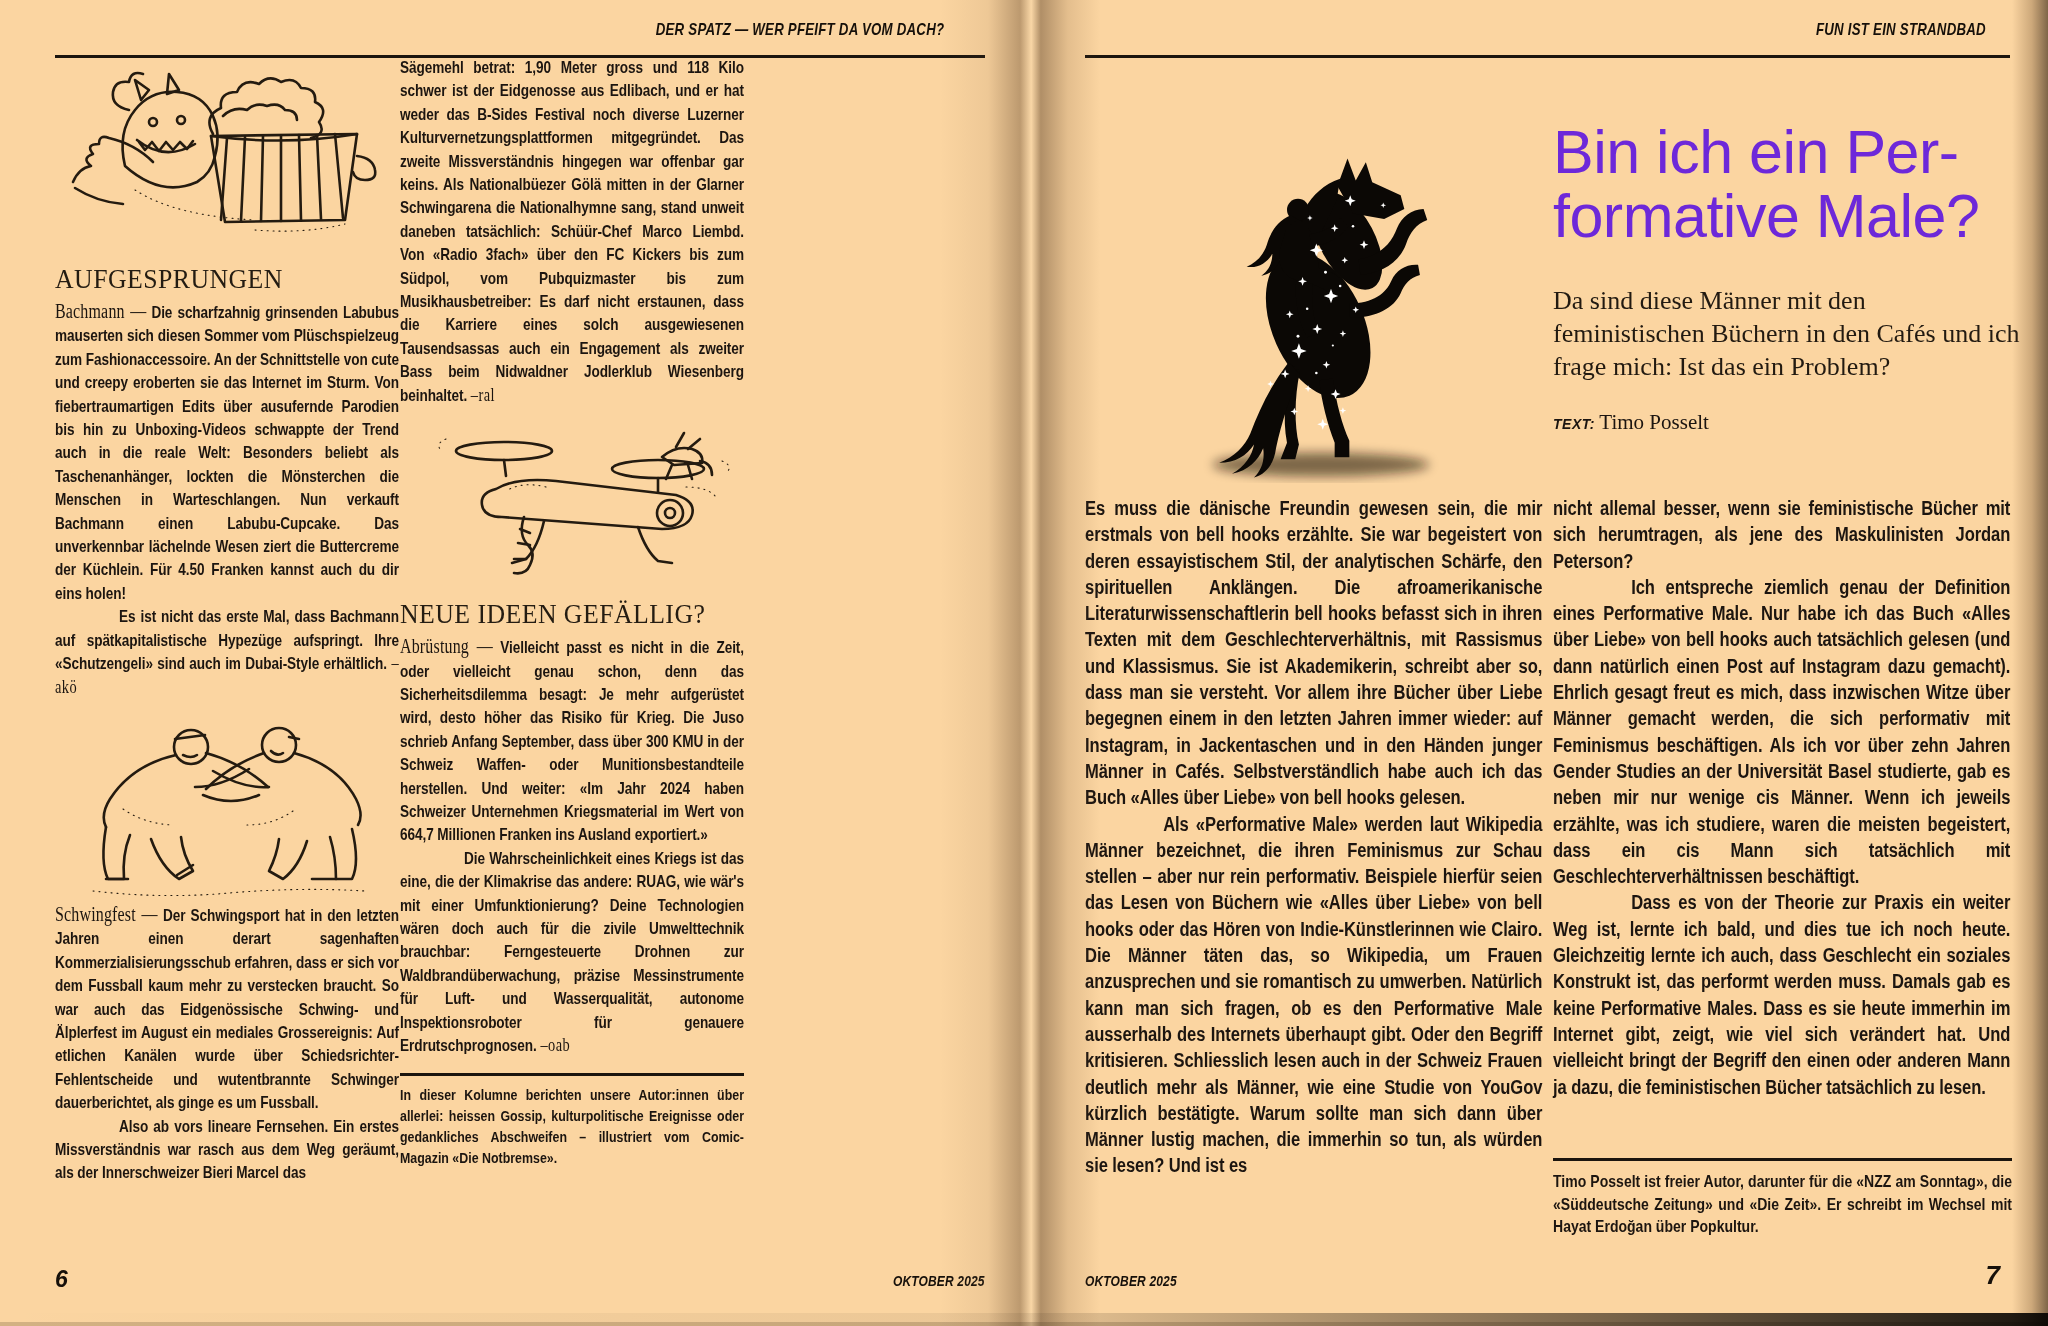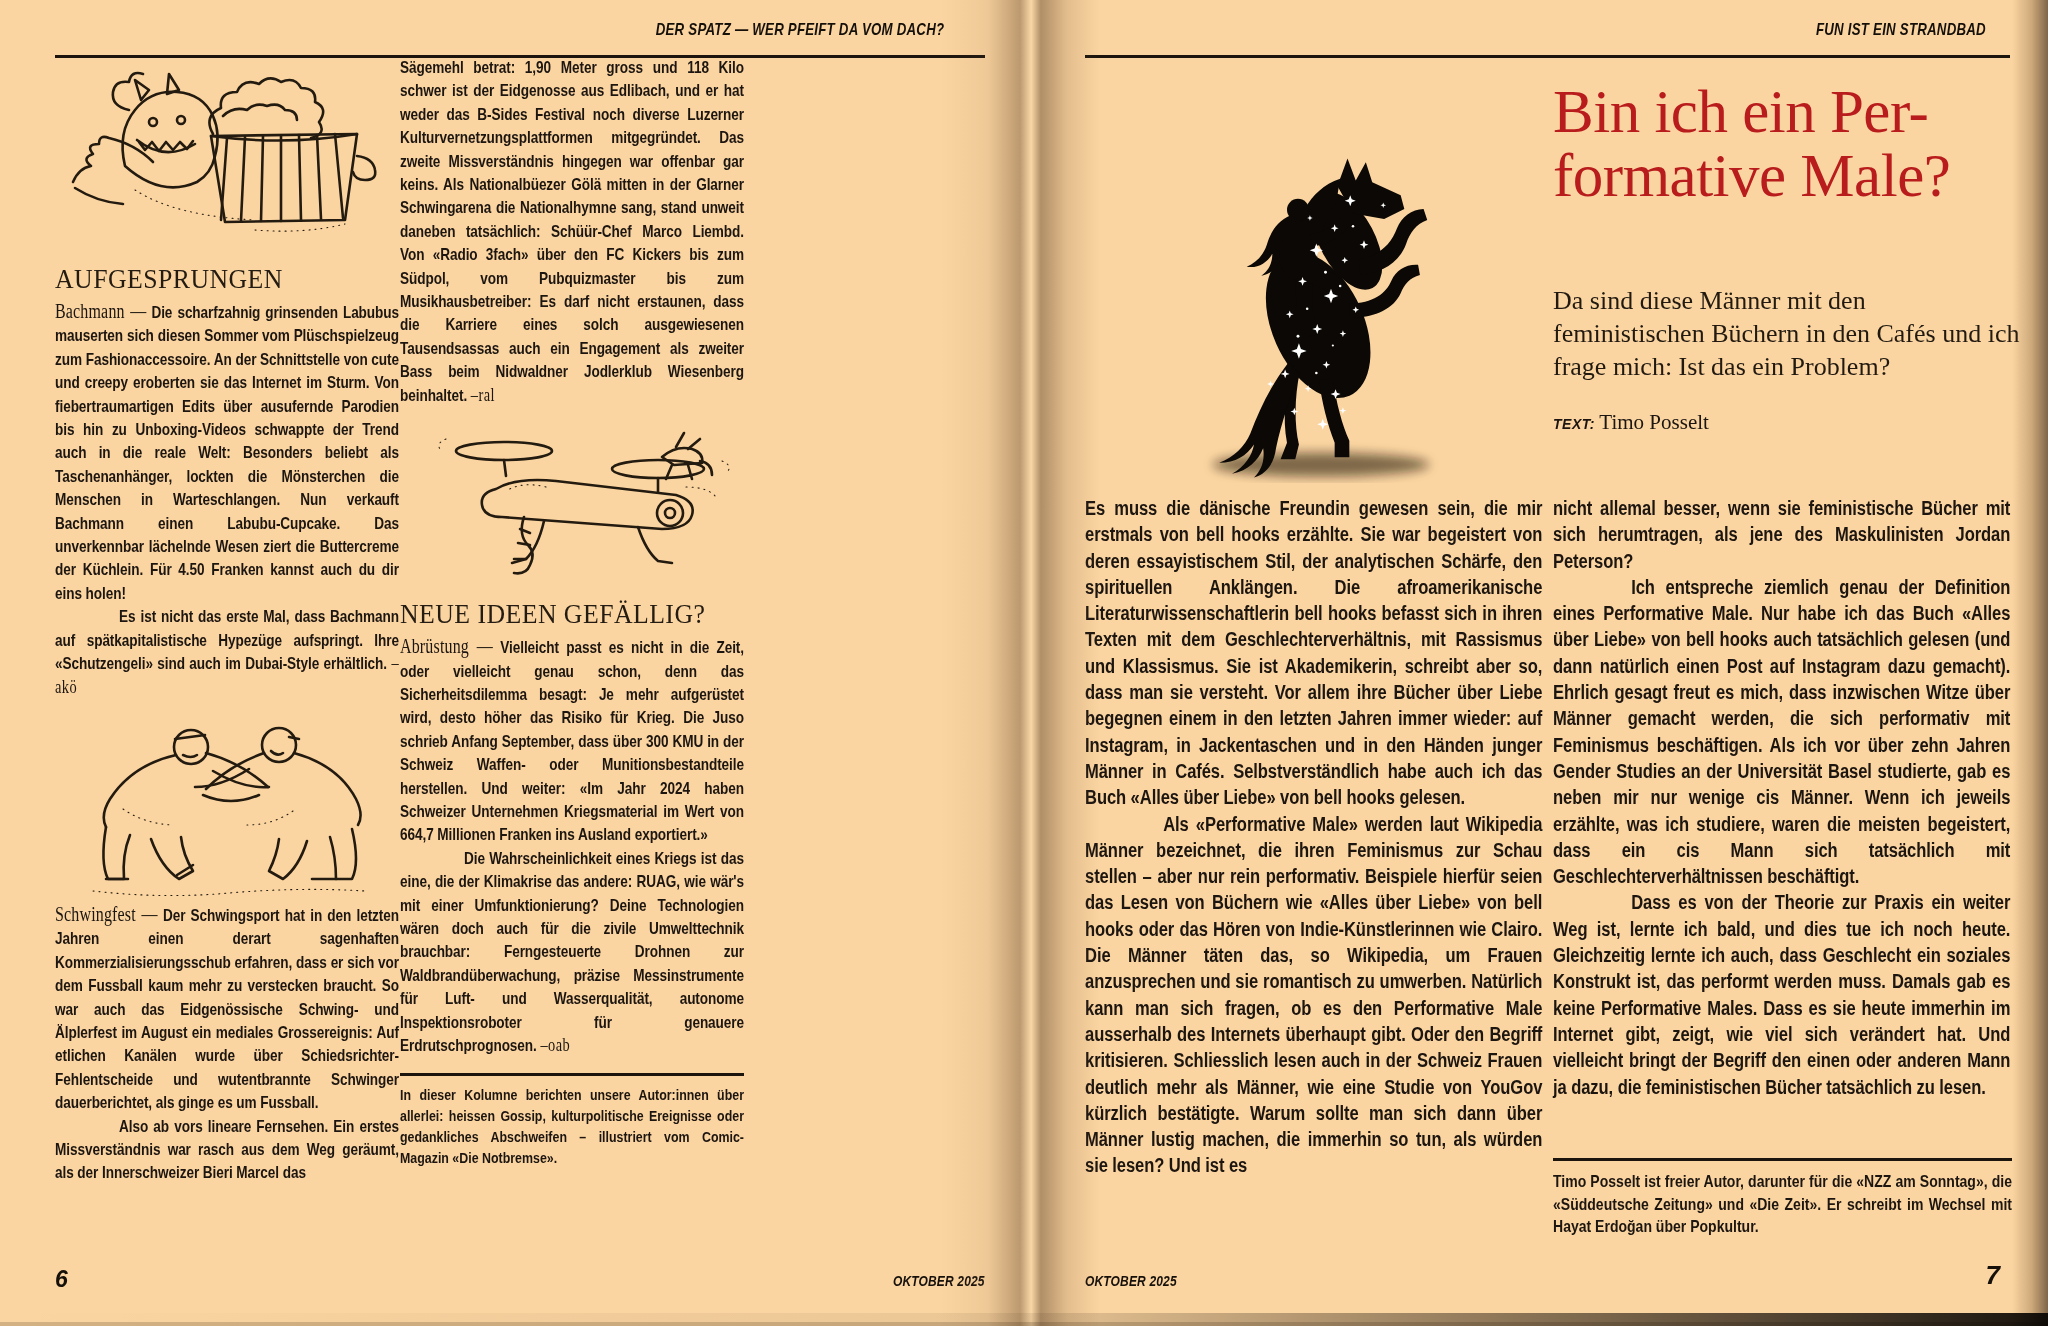"Bin ich ein Per-" .headline { color: #b91c1c -> #6d28d9; font-family: Liberation Serif, serif -> Liberation Sans, sans-serif; margin-top: none -> 40px }
